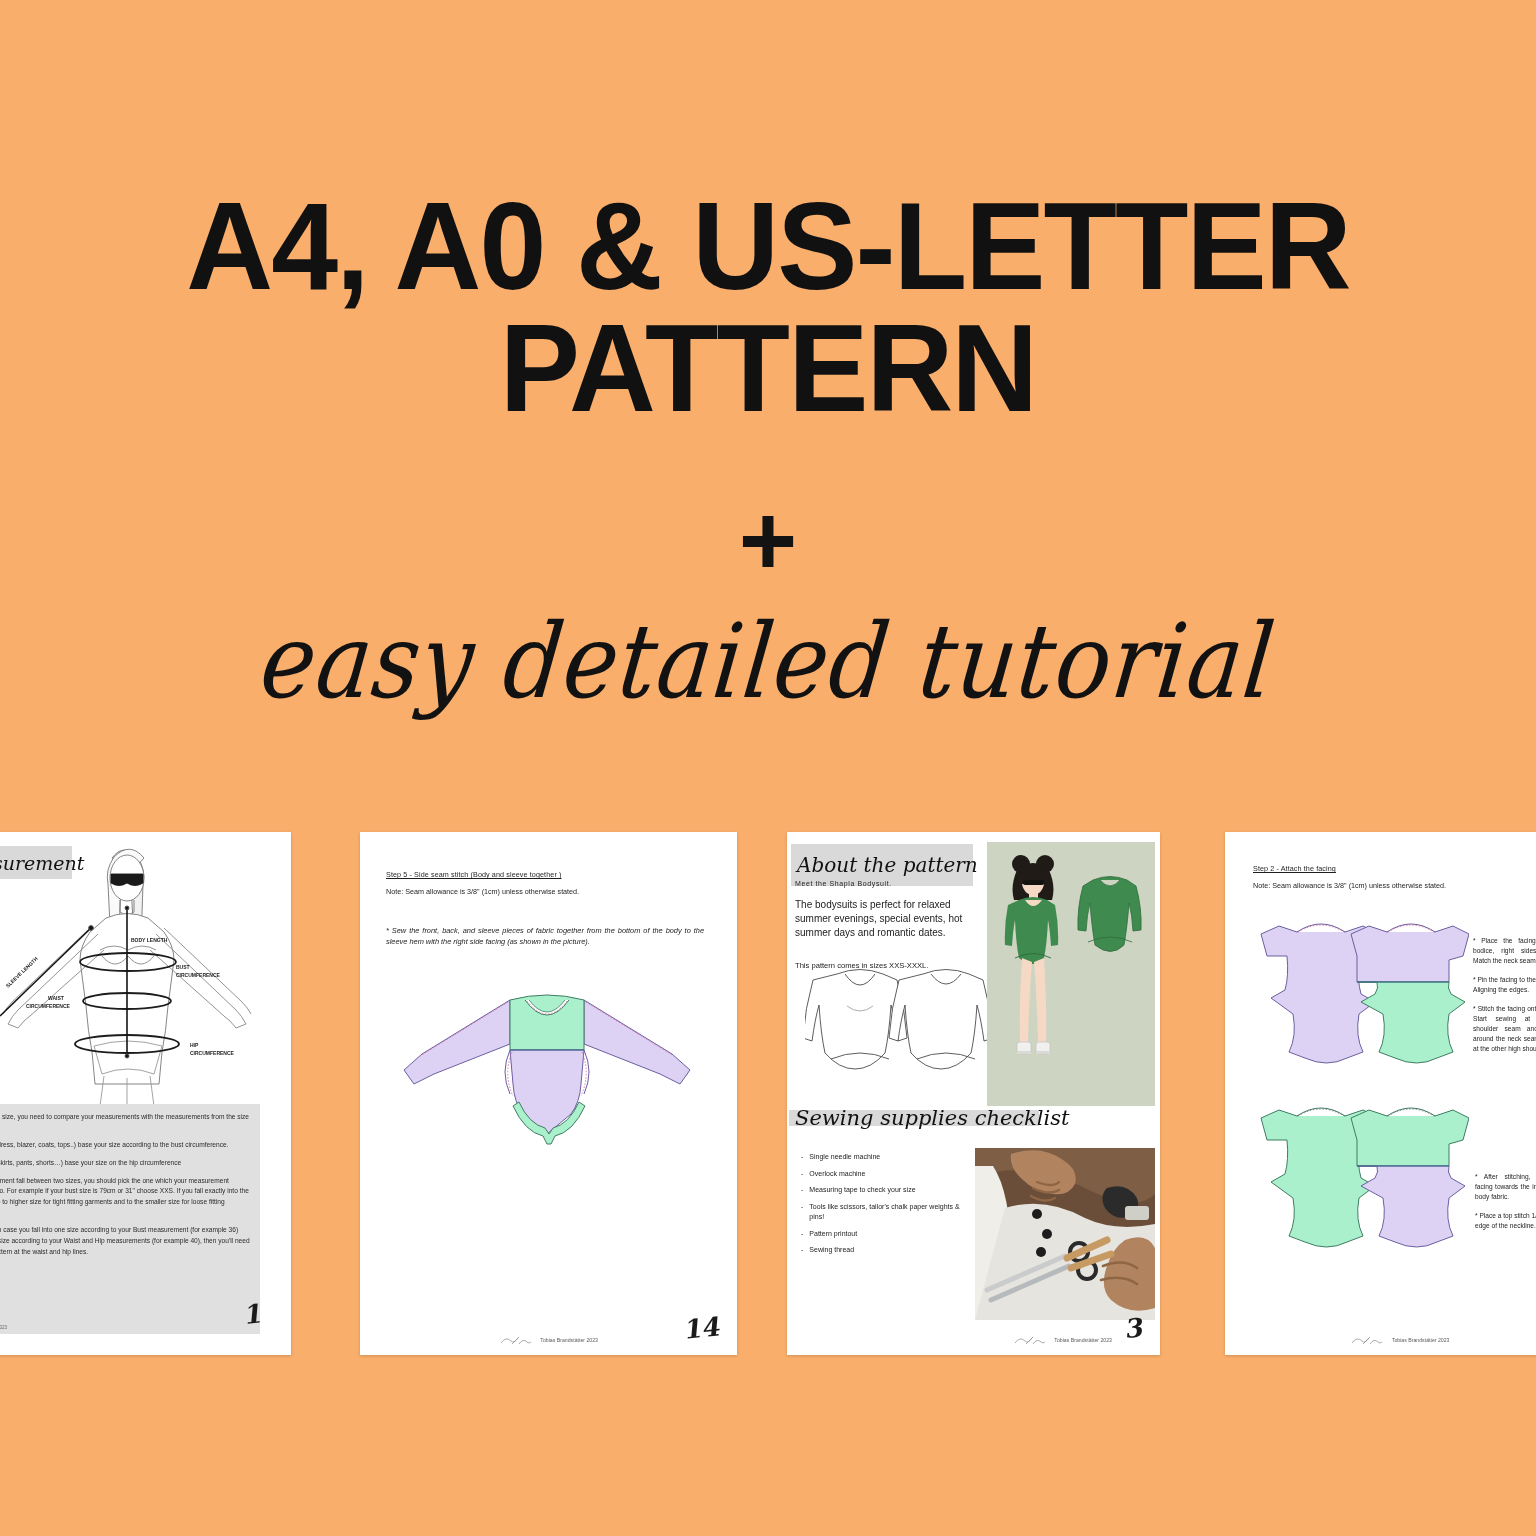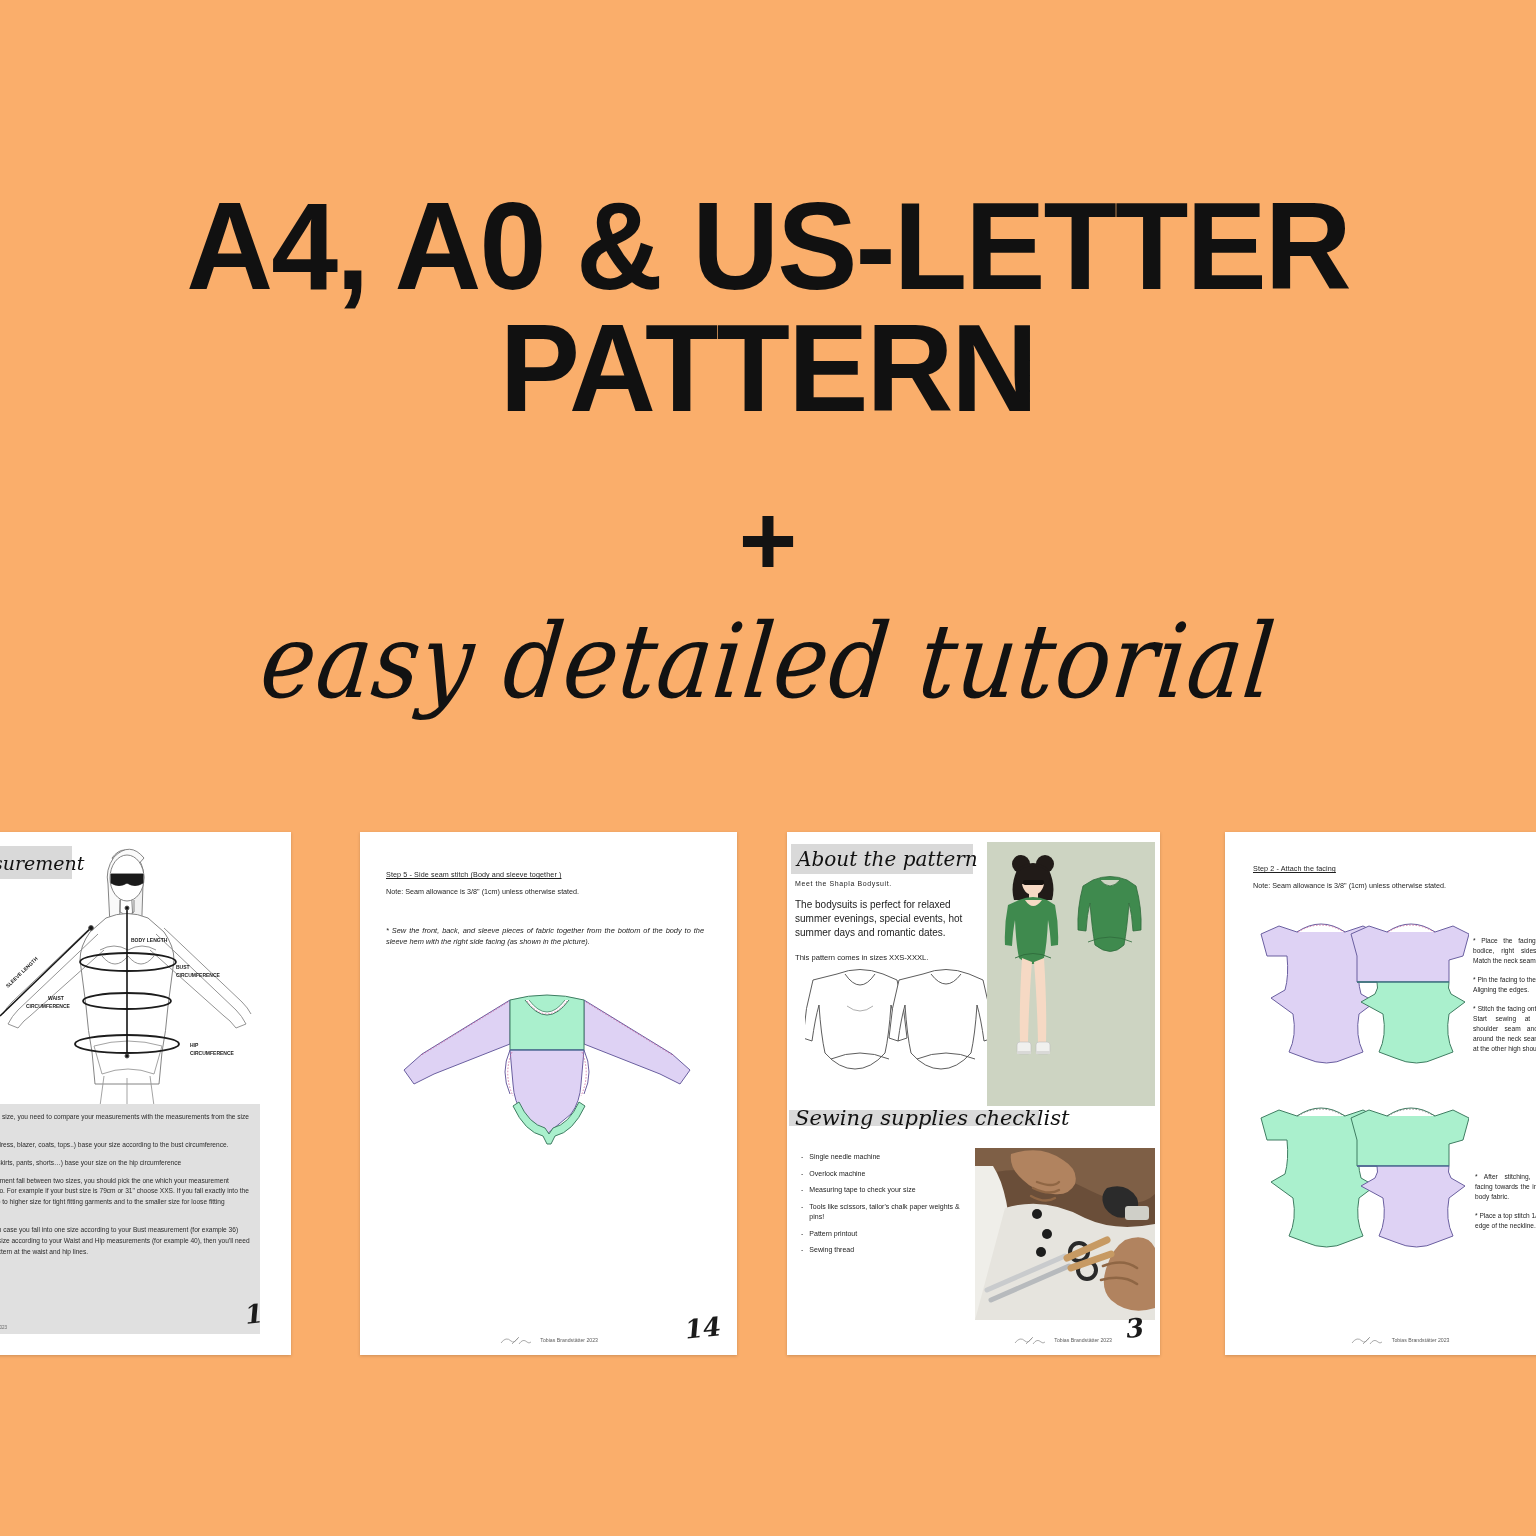"About the pattern" div.hdr-band { height: 30px -> 42px }
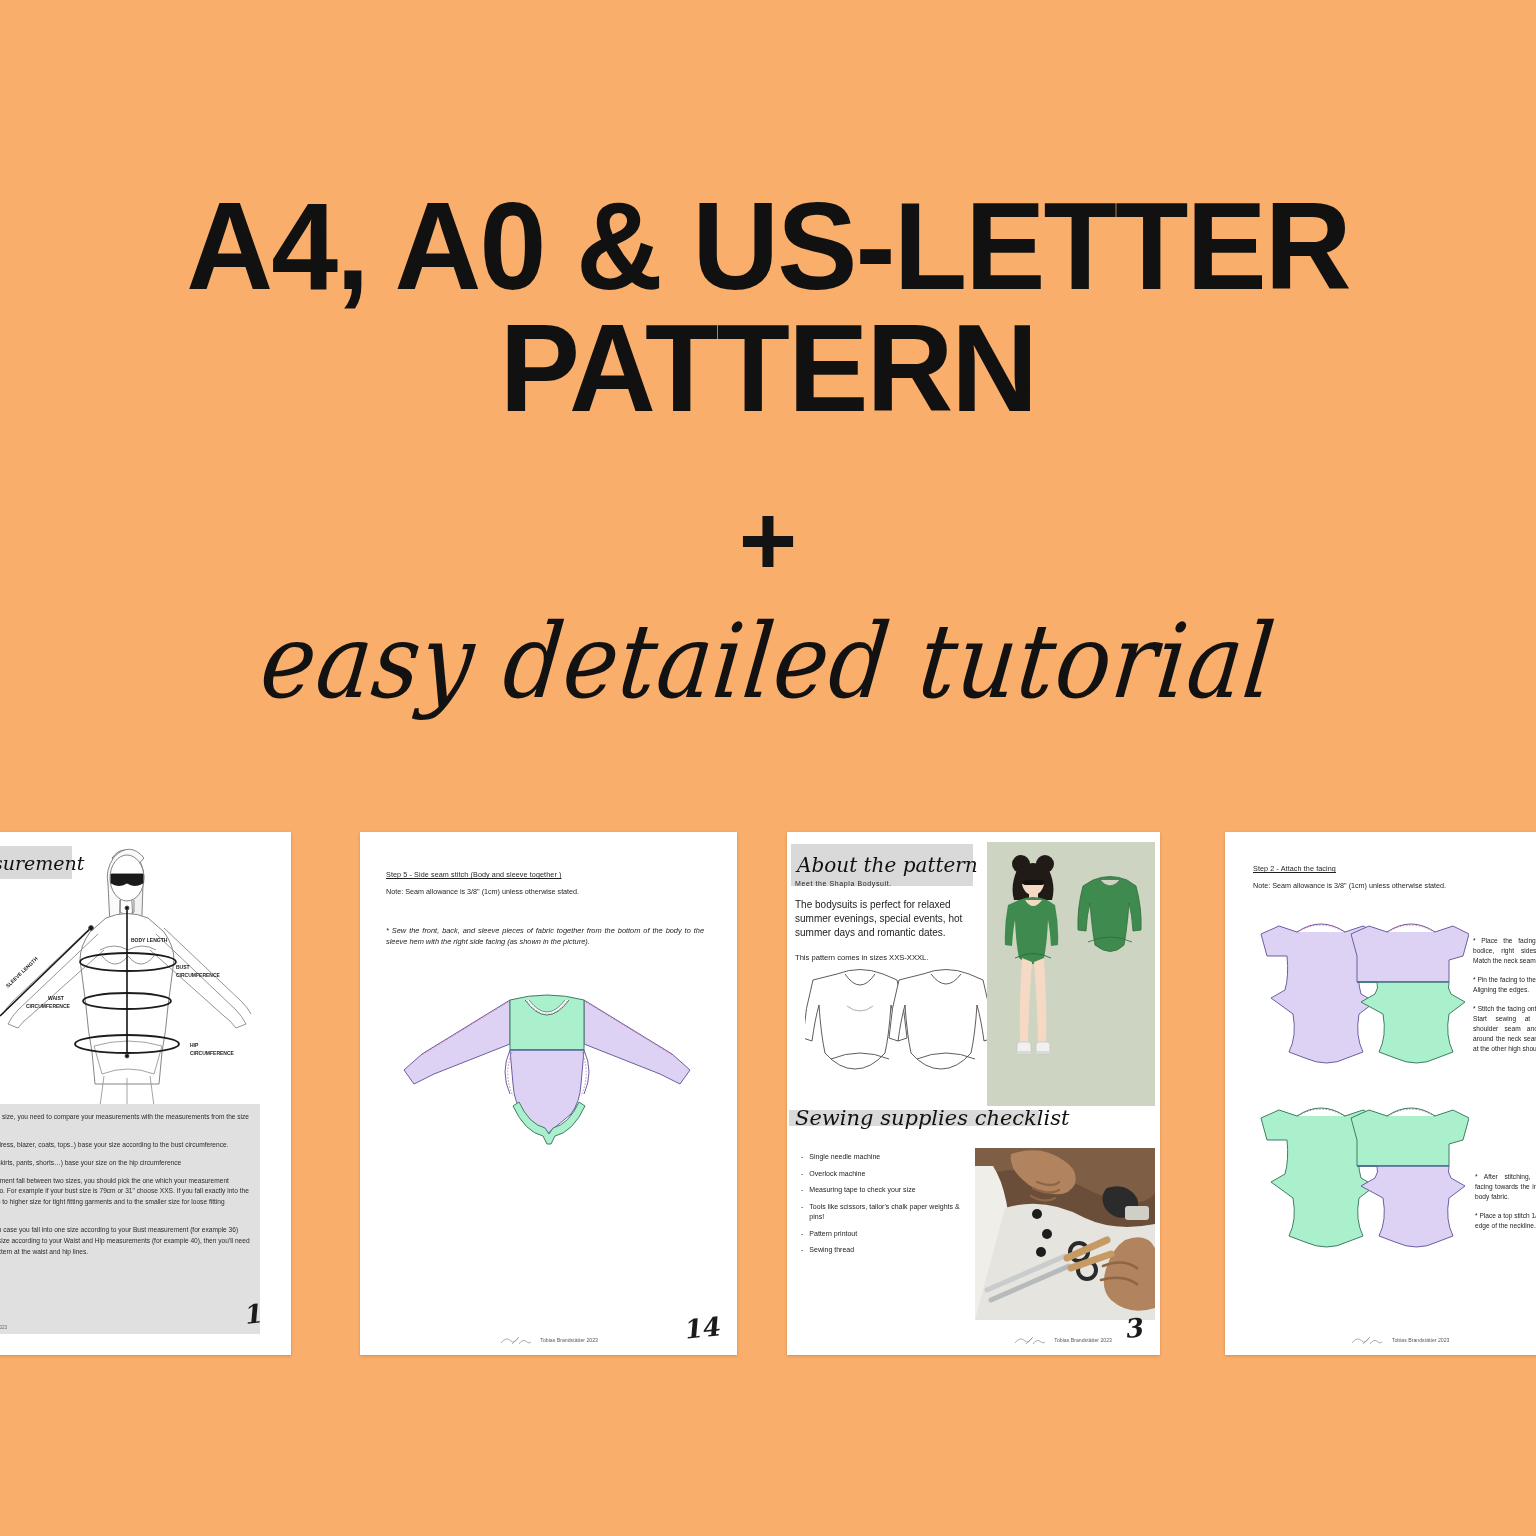"This pattern comes in sizes" div { margin-top: 12px -> 20px }
